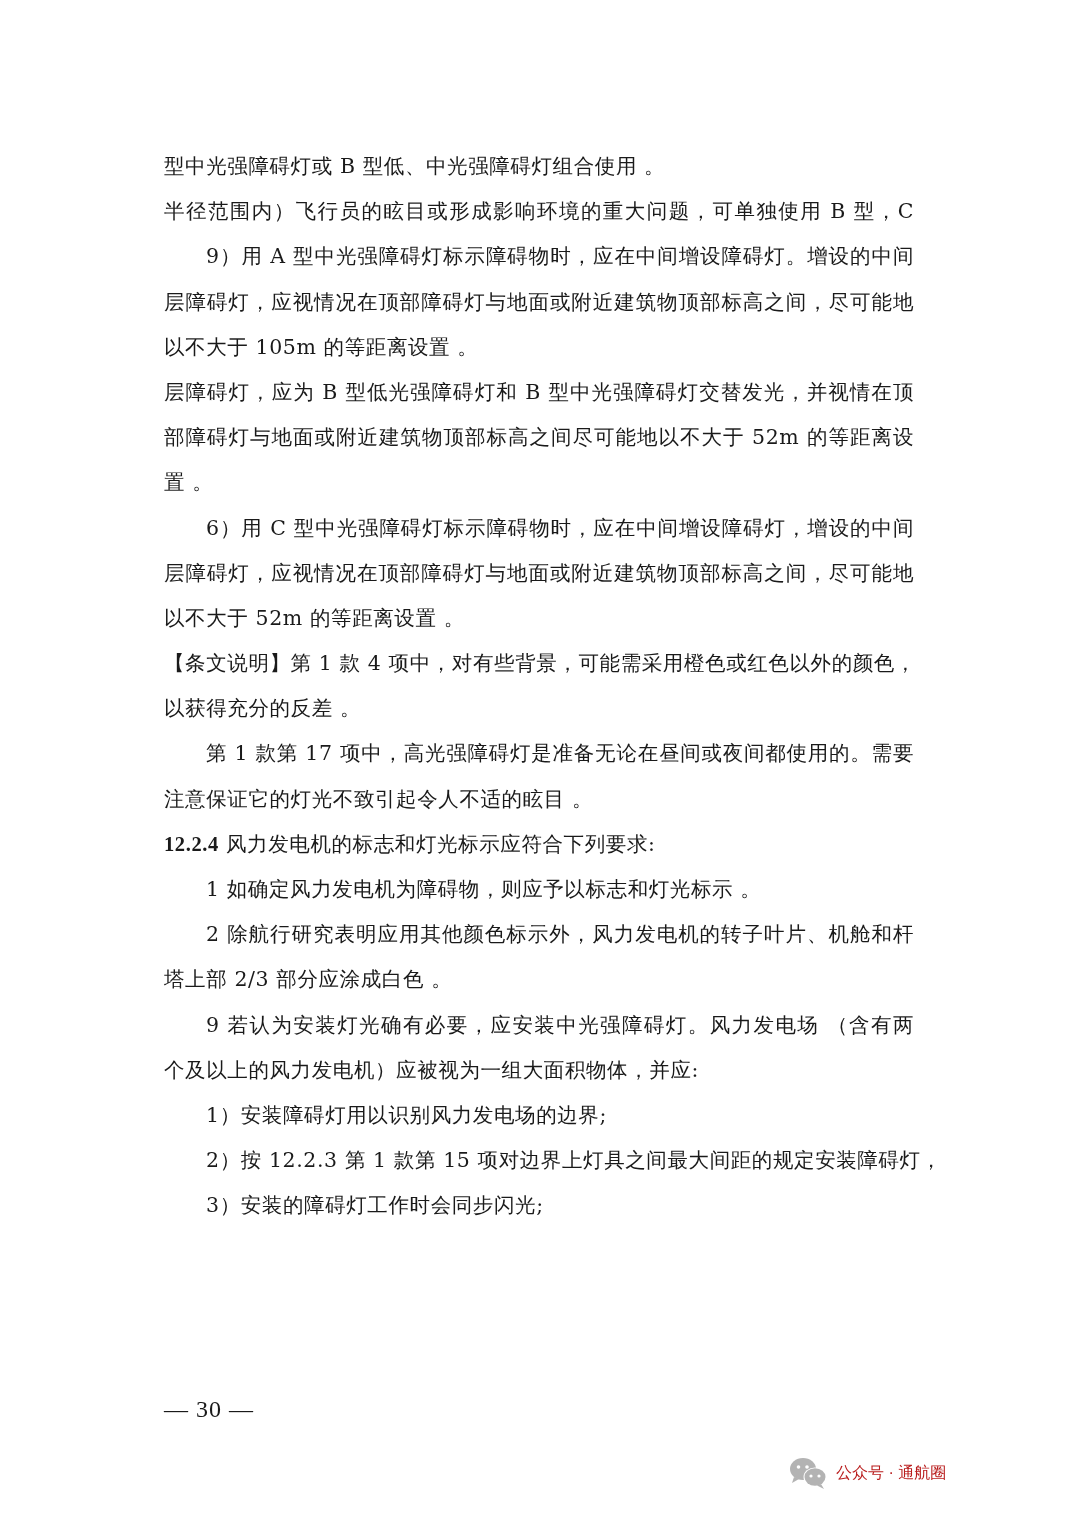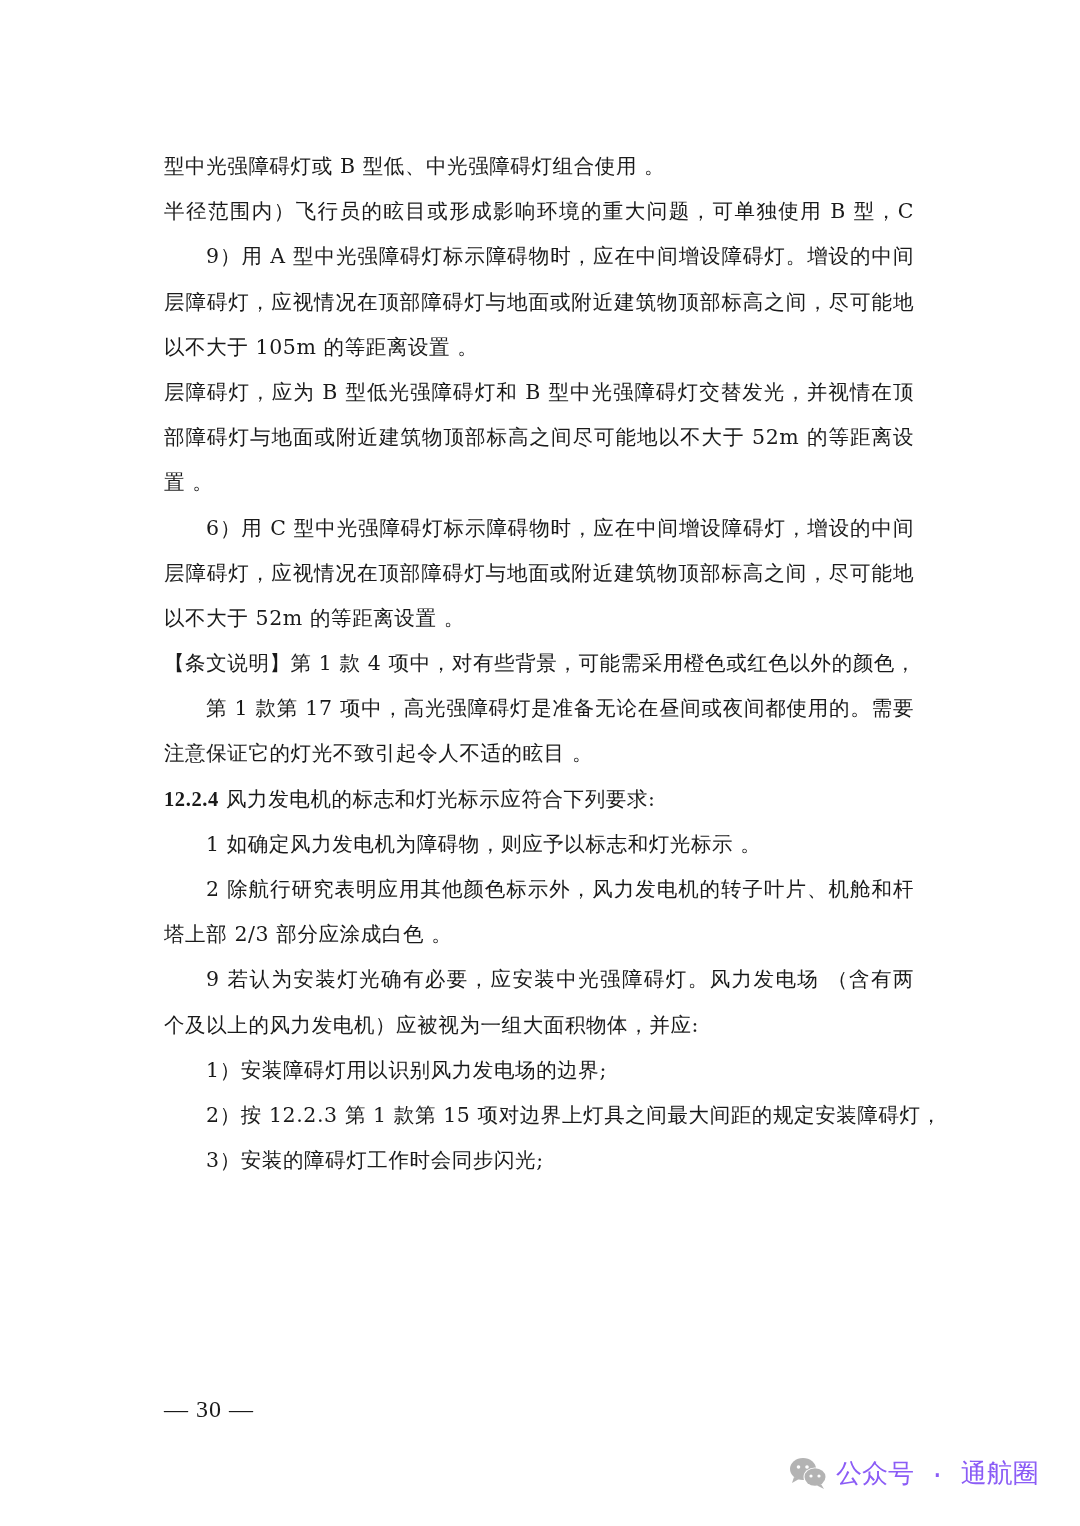"以获得充分的反差 。" div.line { html: none -> <div>以获得充分的反差 。</div> }
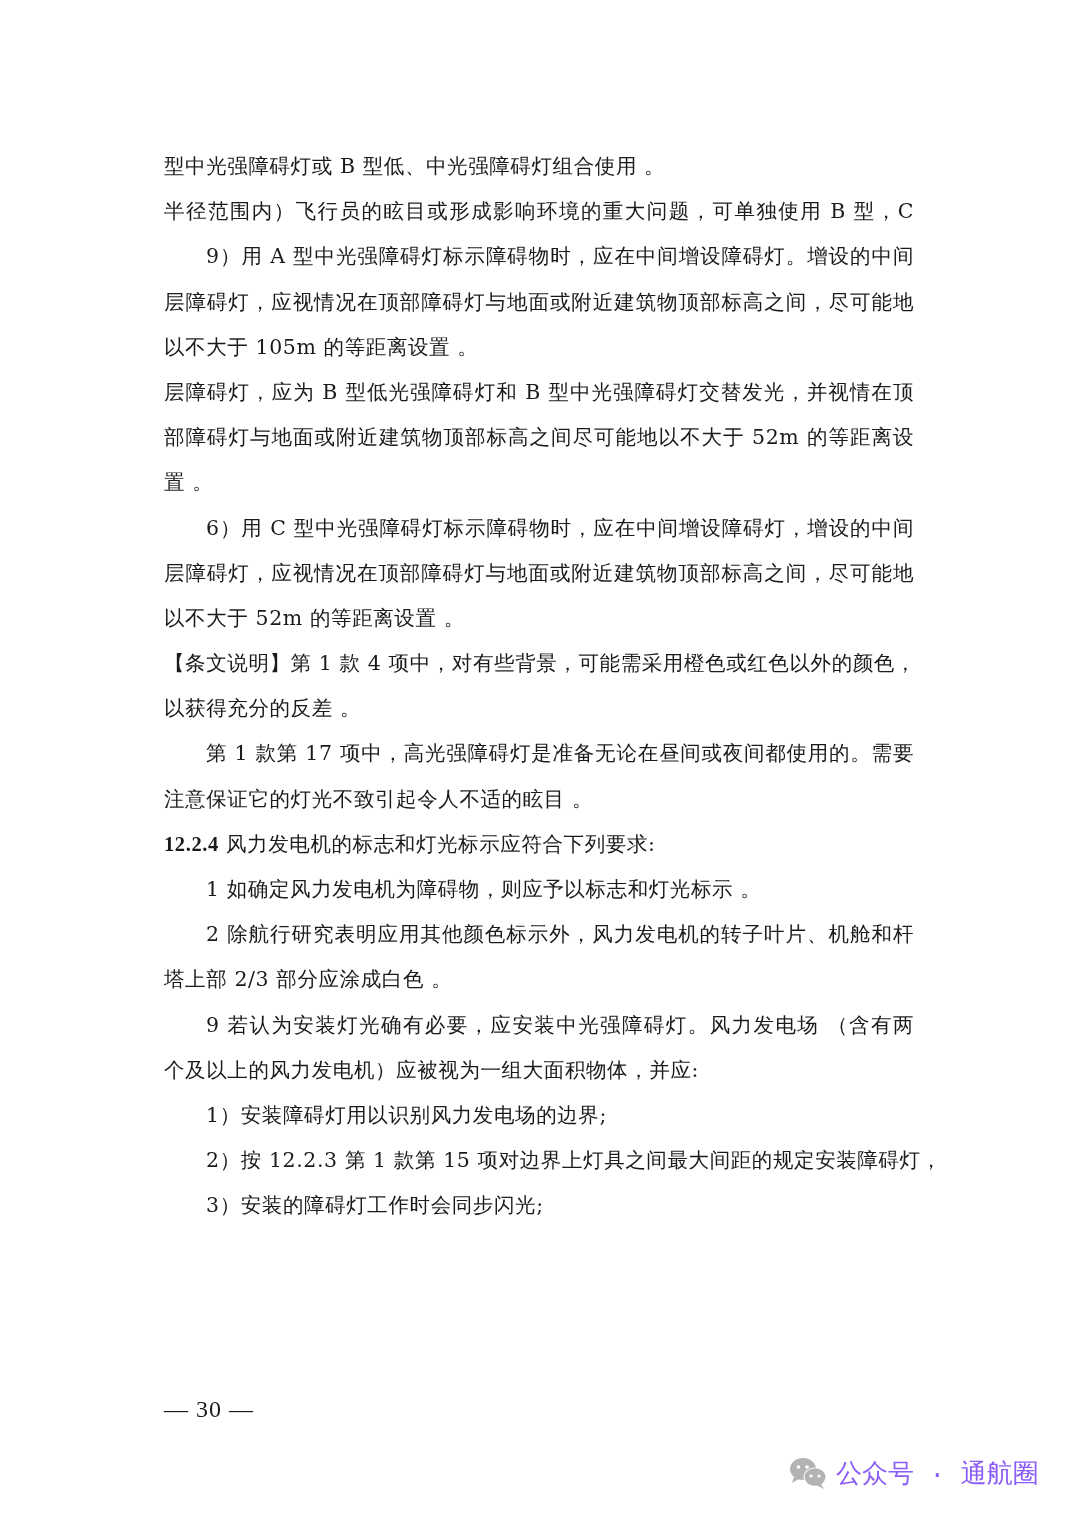"公众号 · 通航圈" .watermark { color: #8b5cf6 -> #b91c1c; font-family: Liberation Mono, monospace -> Liberation Sans, sans-serif; font-size: 26px -> 16px }
